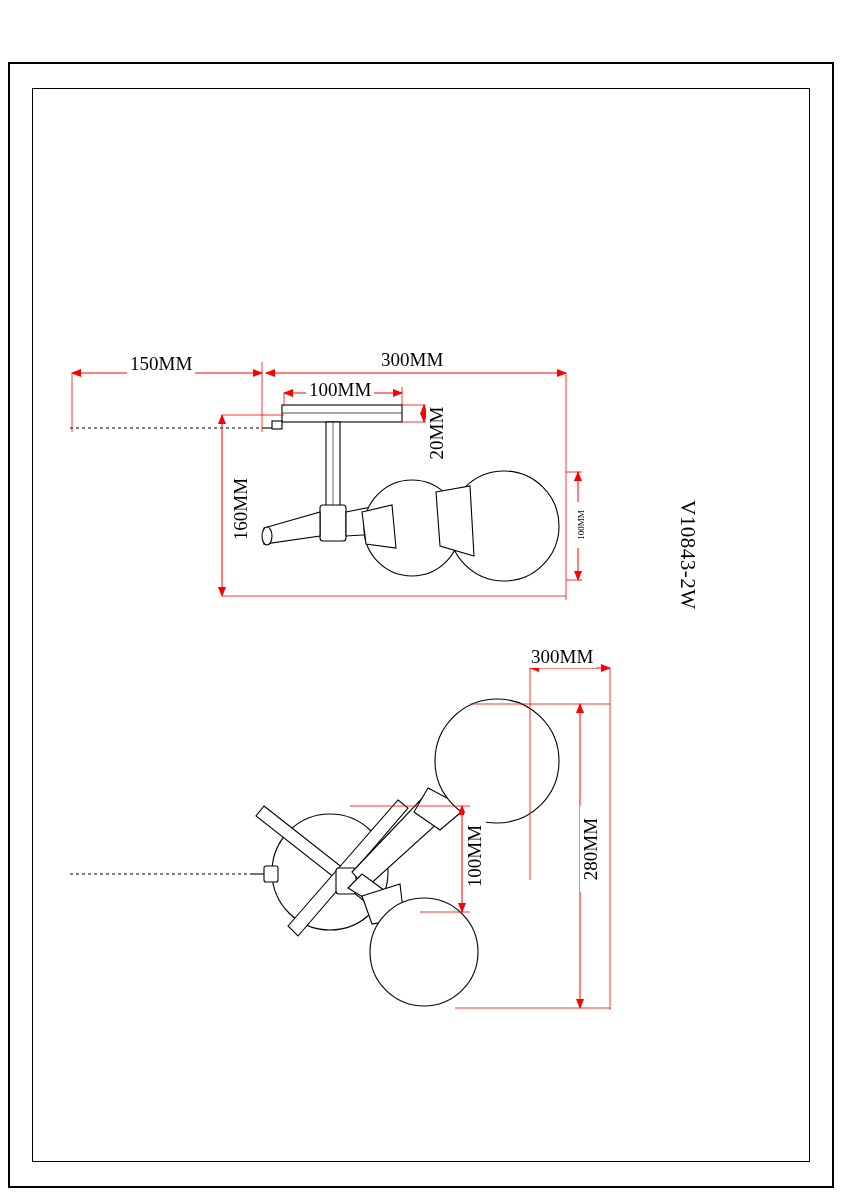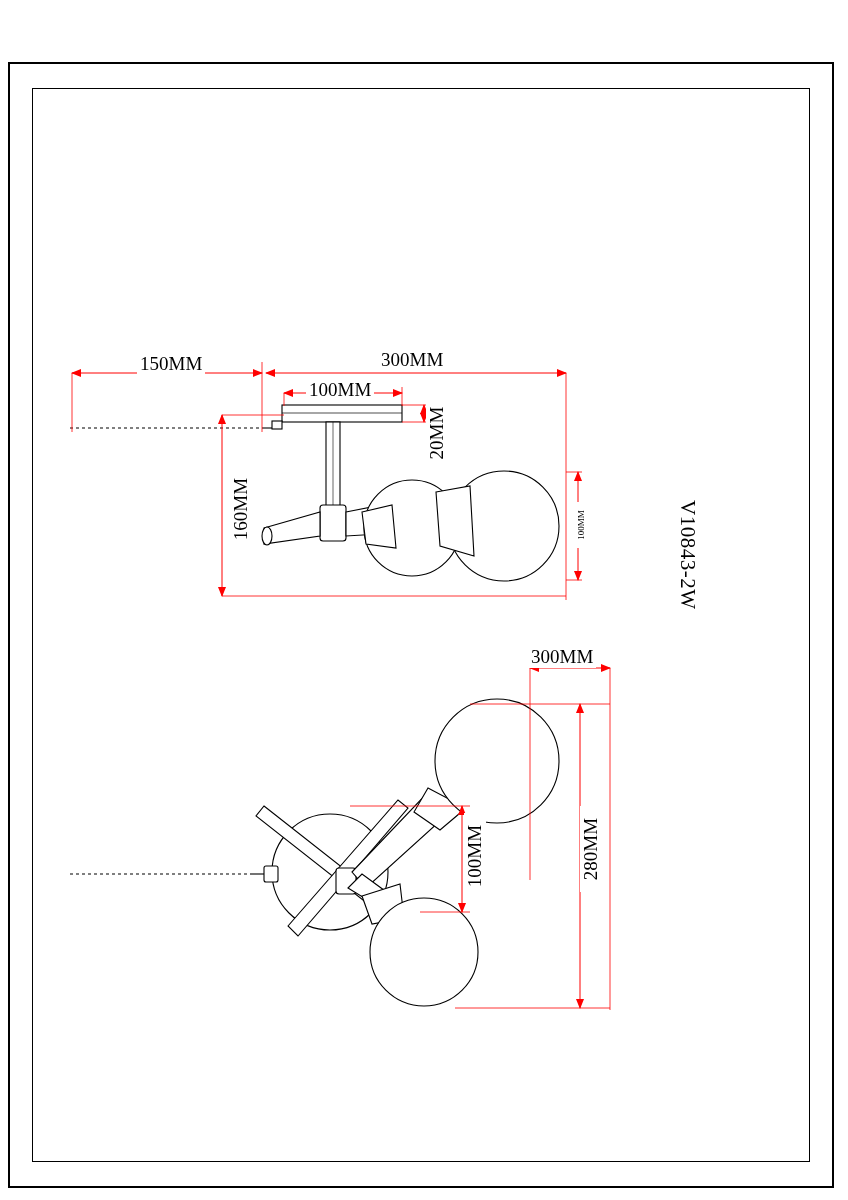"150MM" div.dimtext { left: 137px -> 127px }
